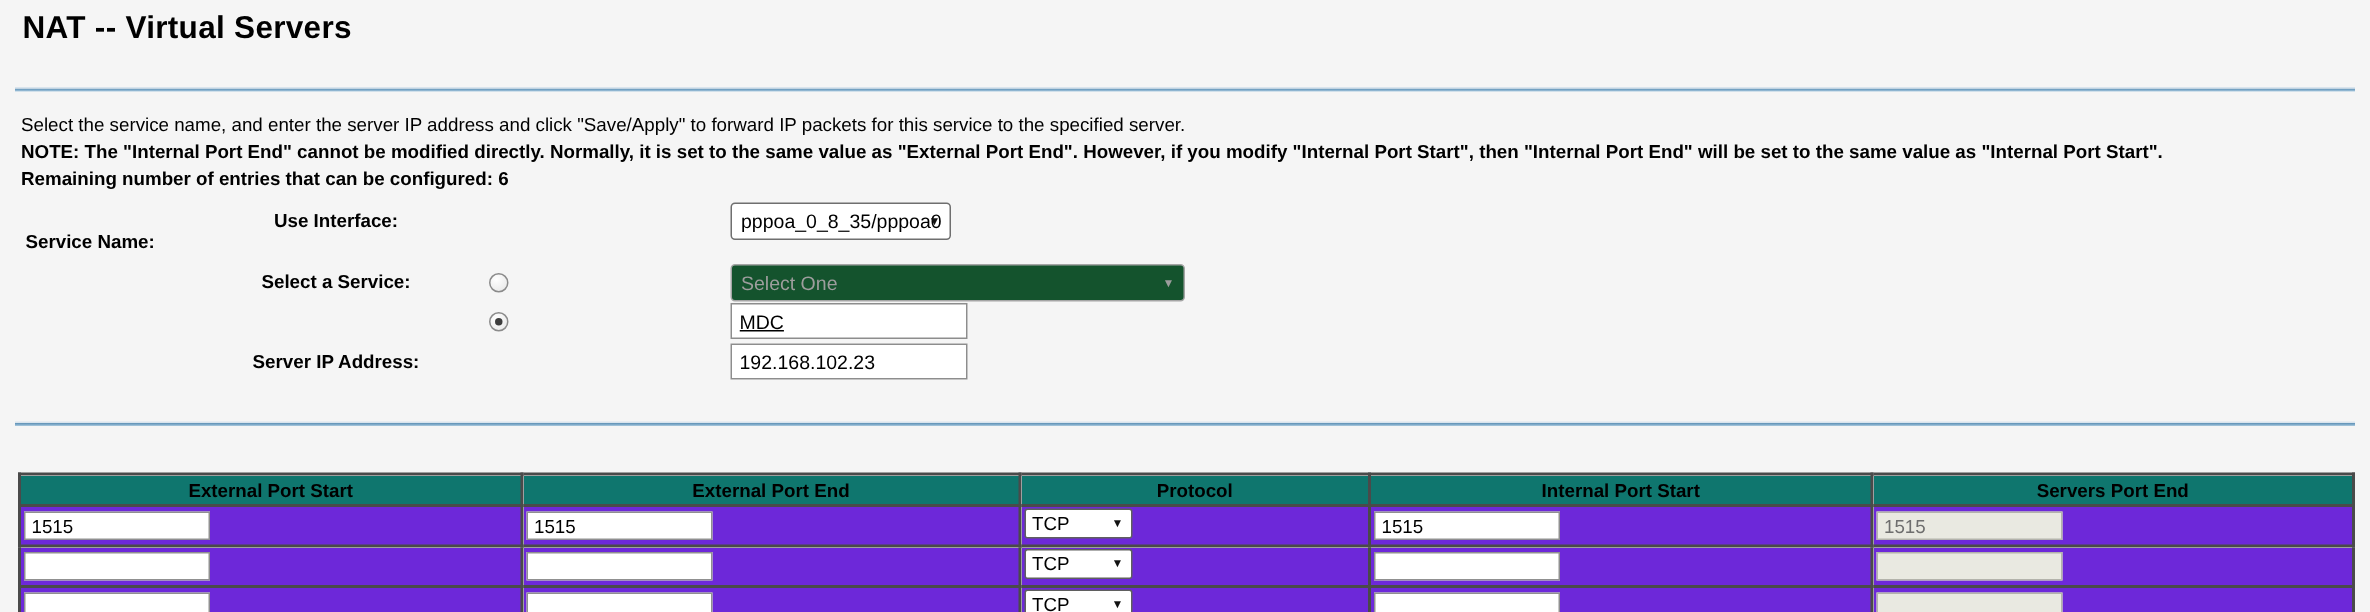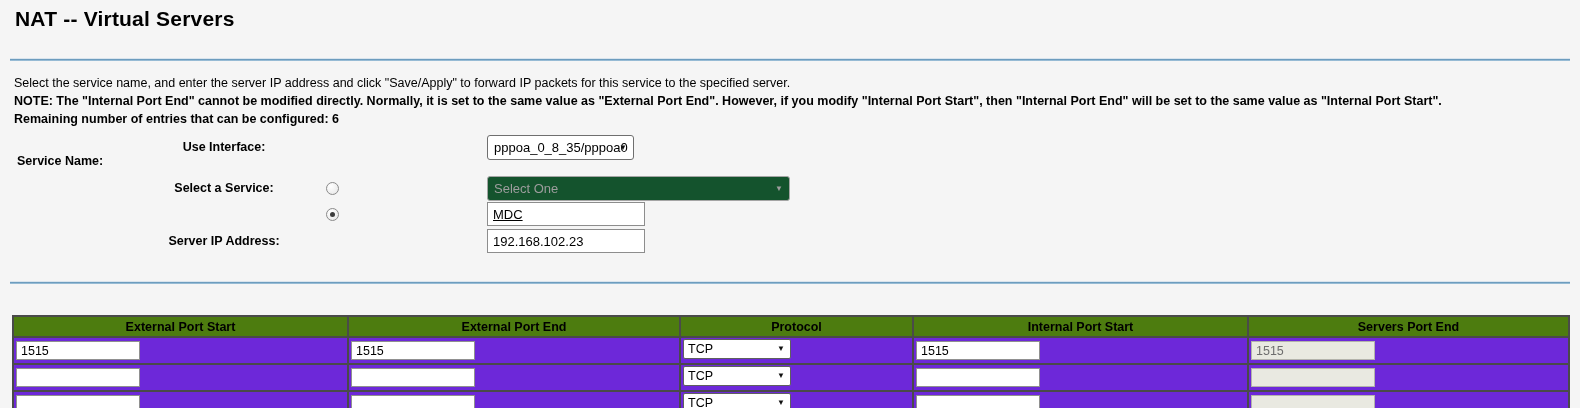"External Port Start" .ports-table th { background: #4d7c0f -> #0f766e }
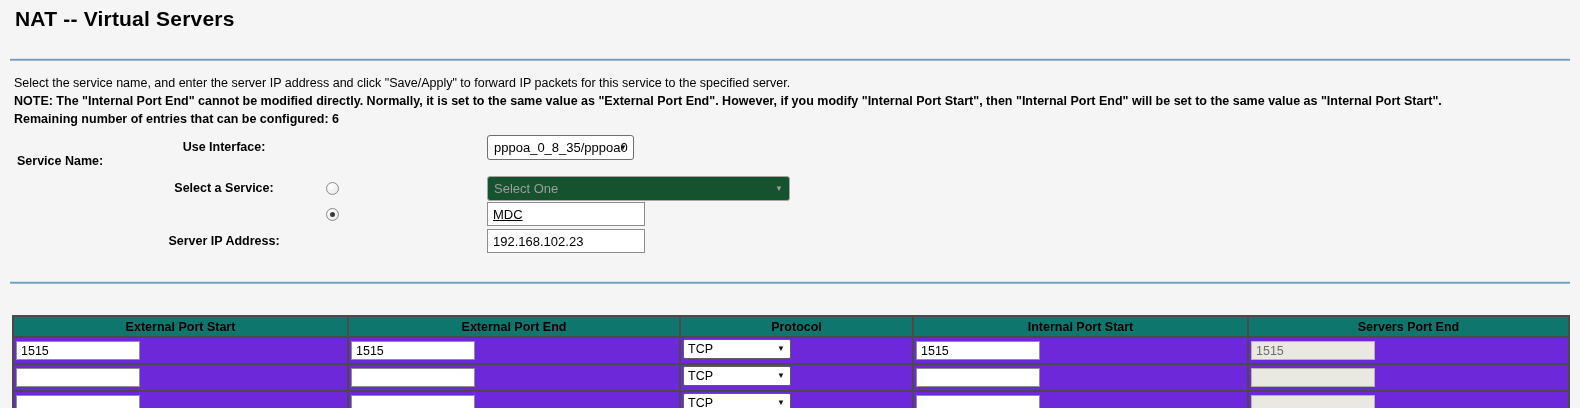"TCP" .sel.proto { width: 108px -> 72px }
